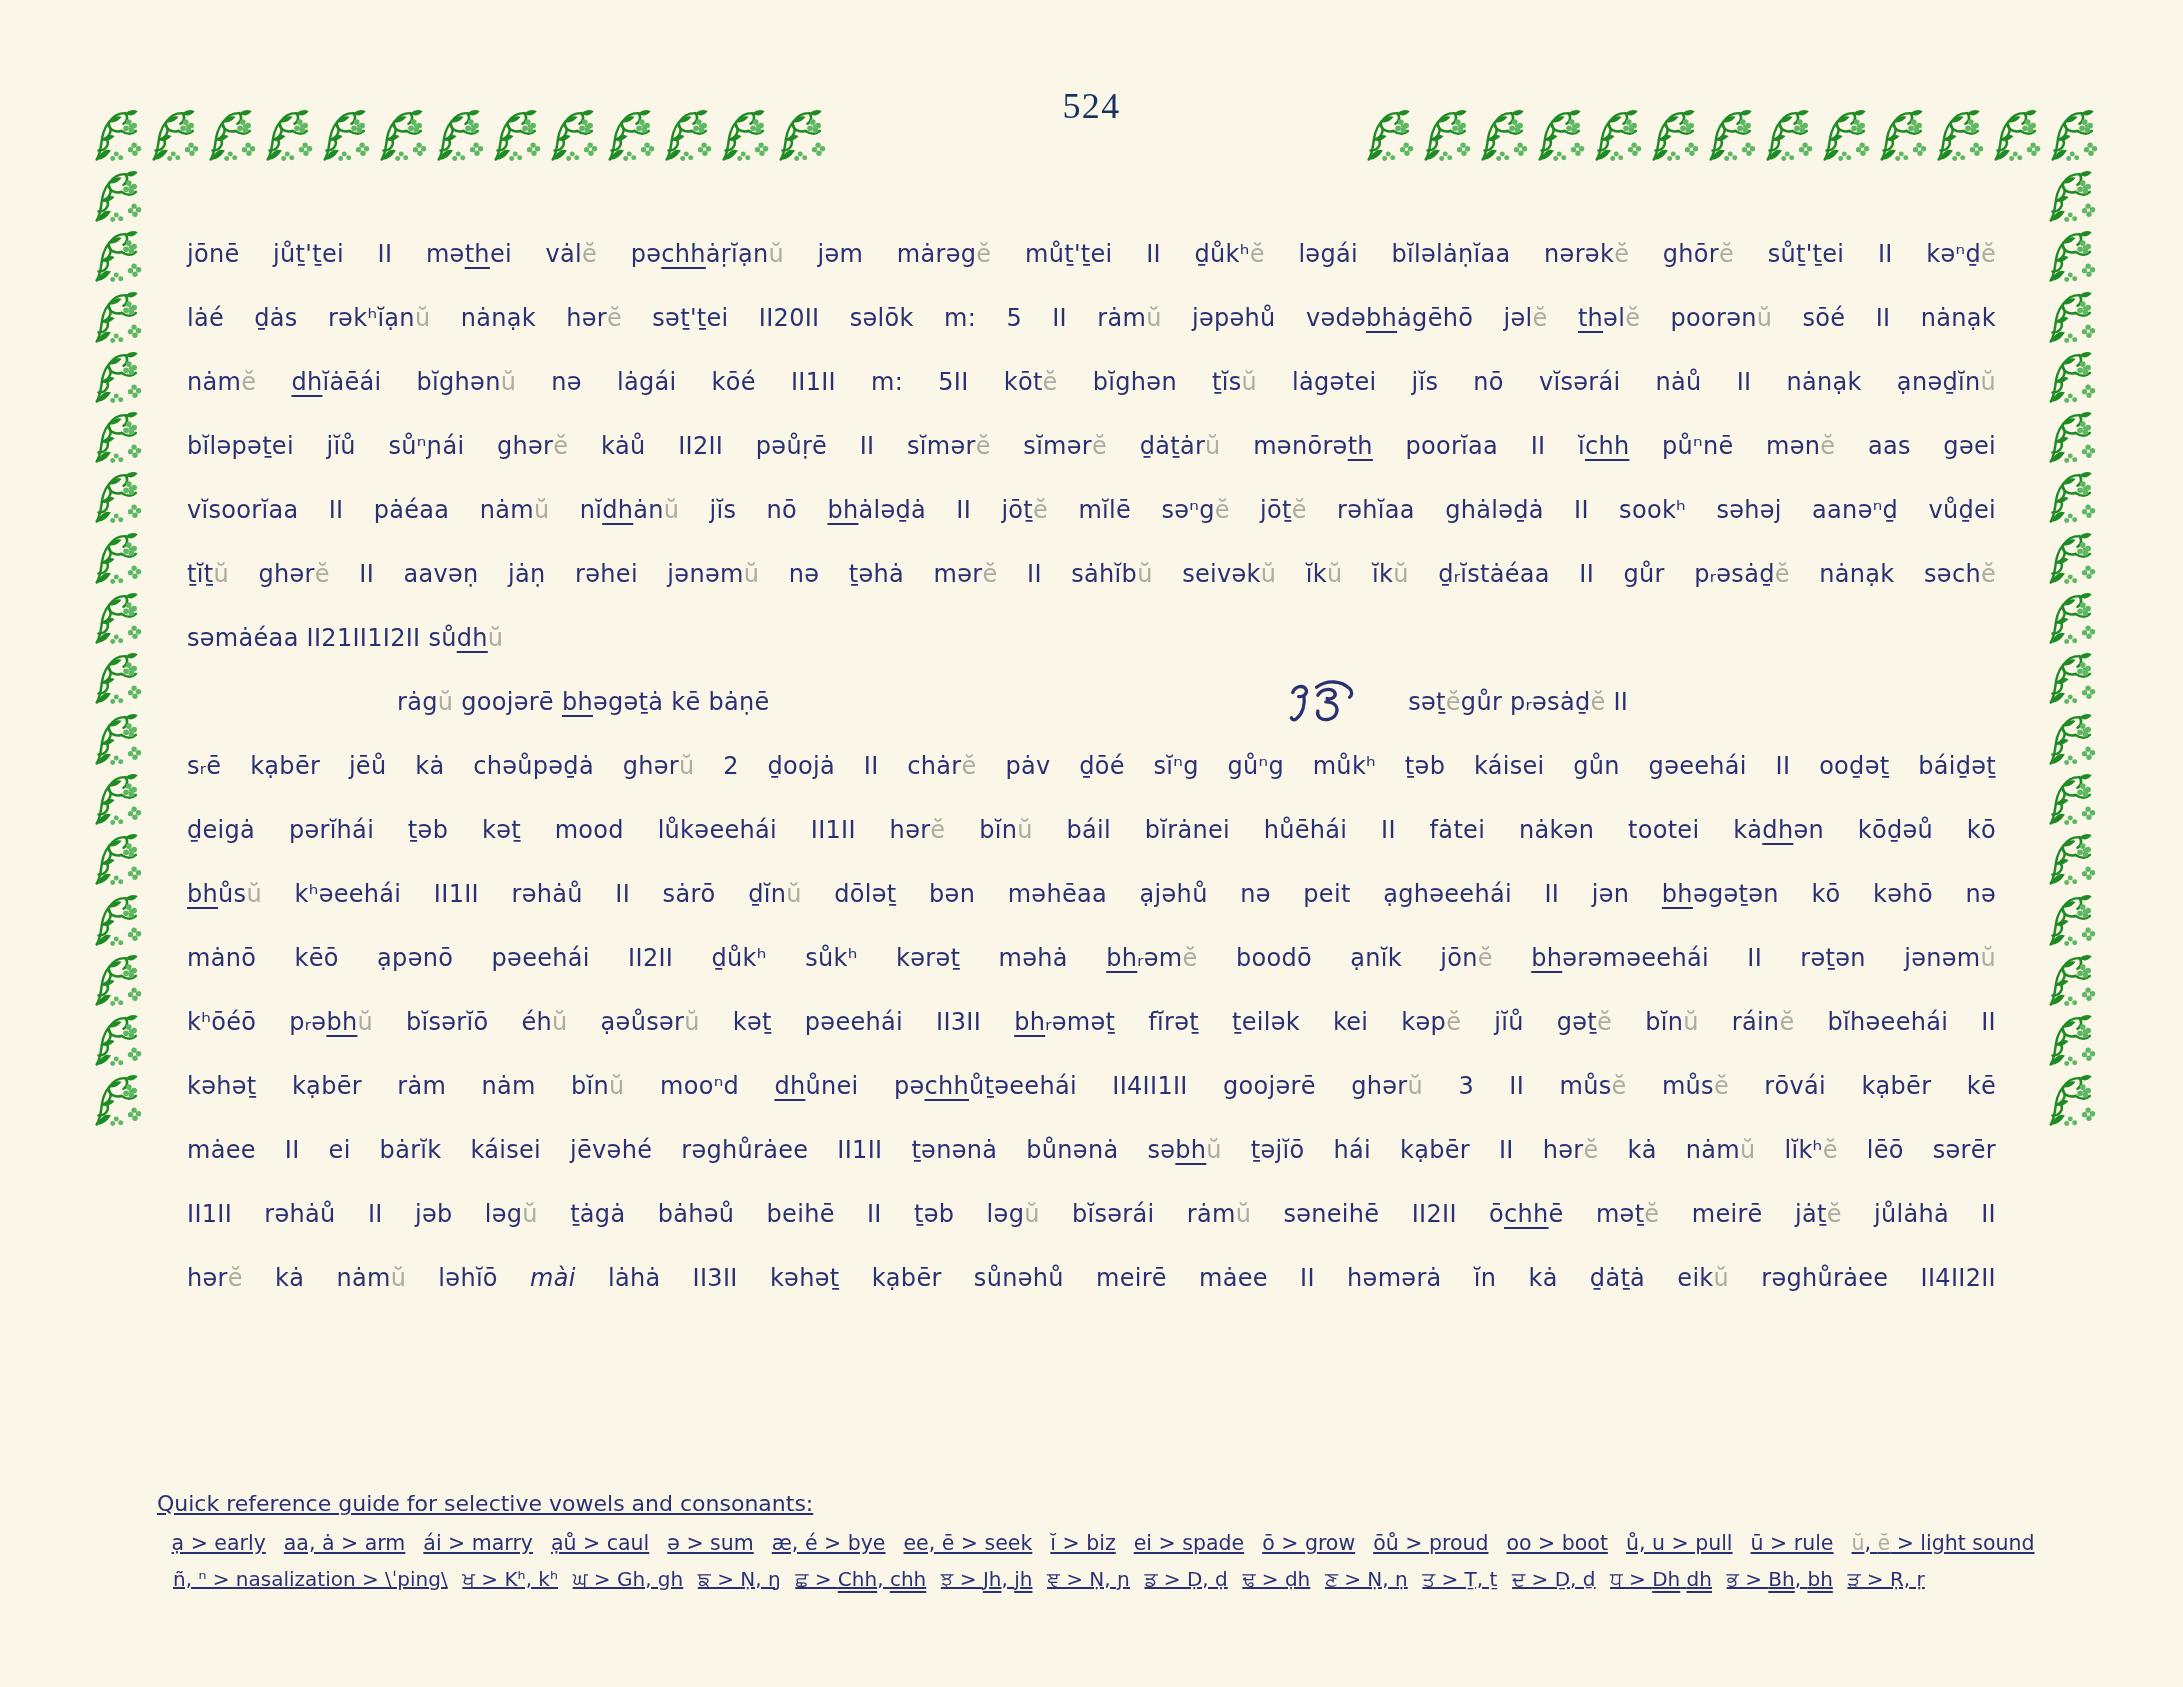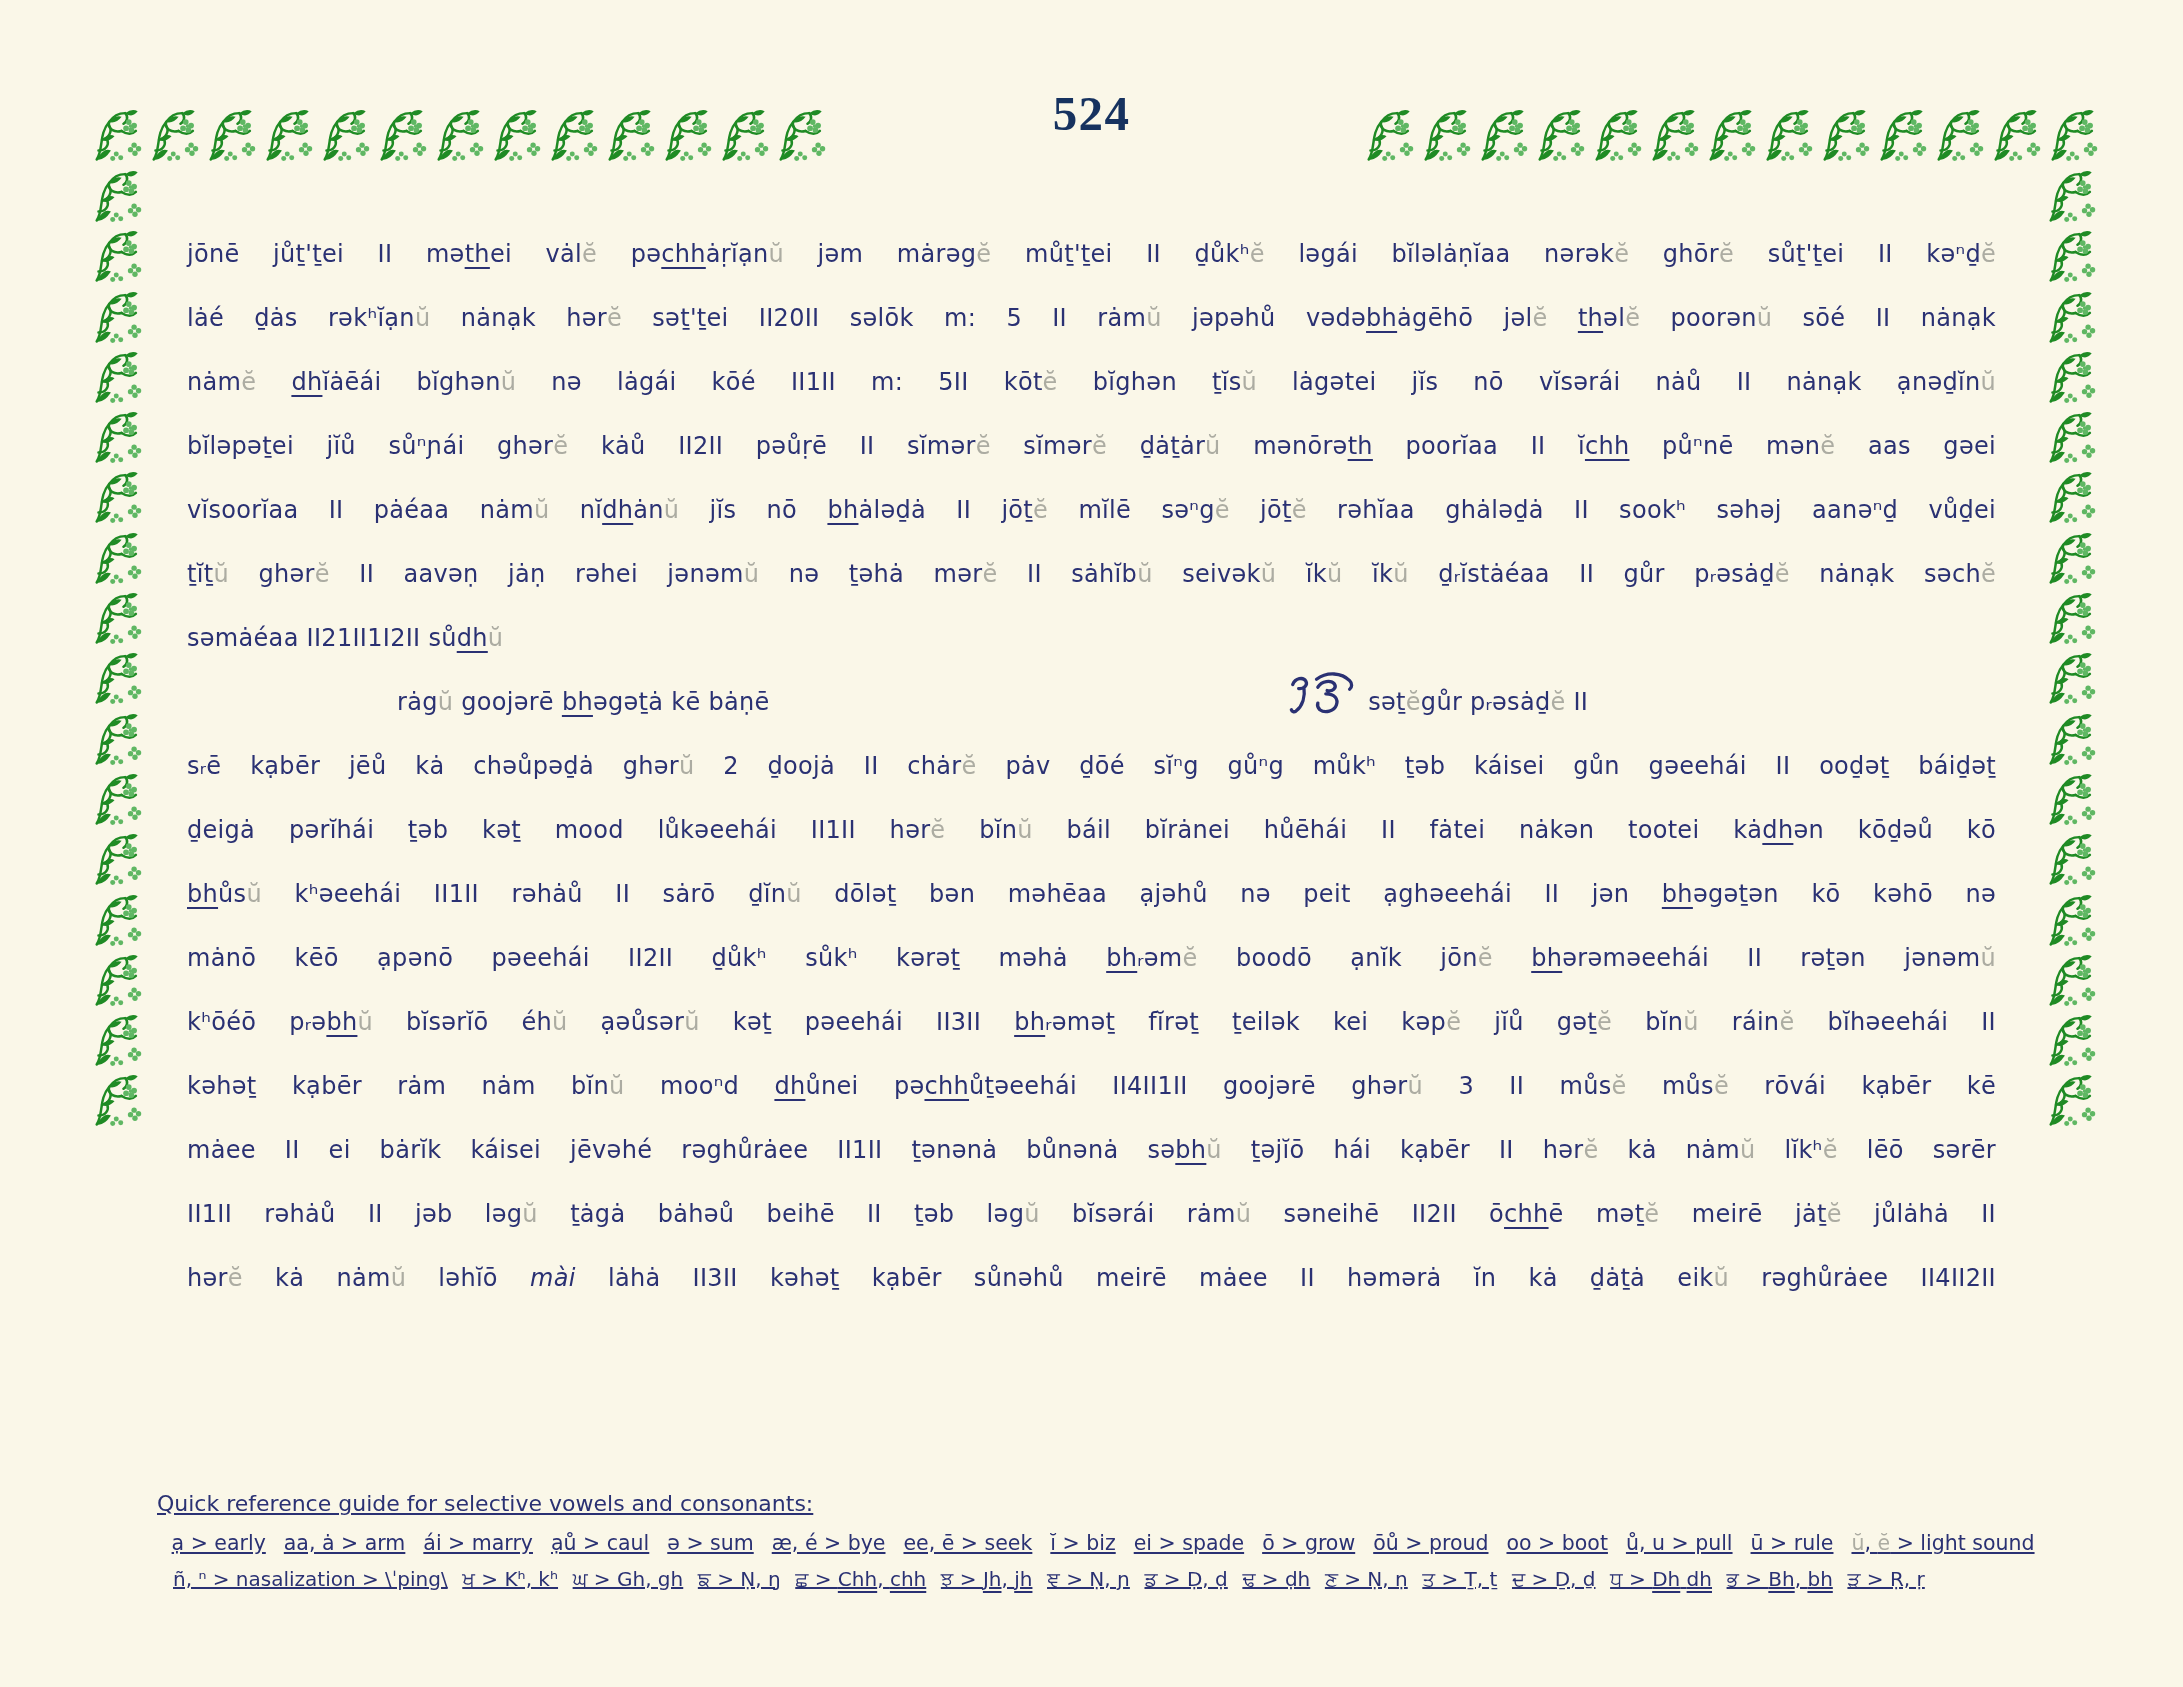"524" .page-number { font-size: 49px -> 36px; font-weight: bold -> normal }
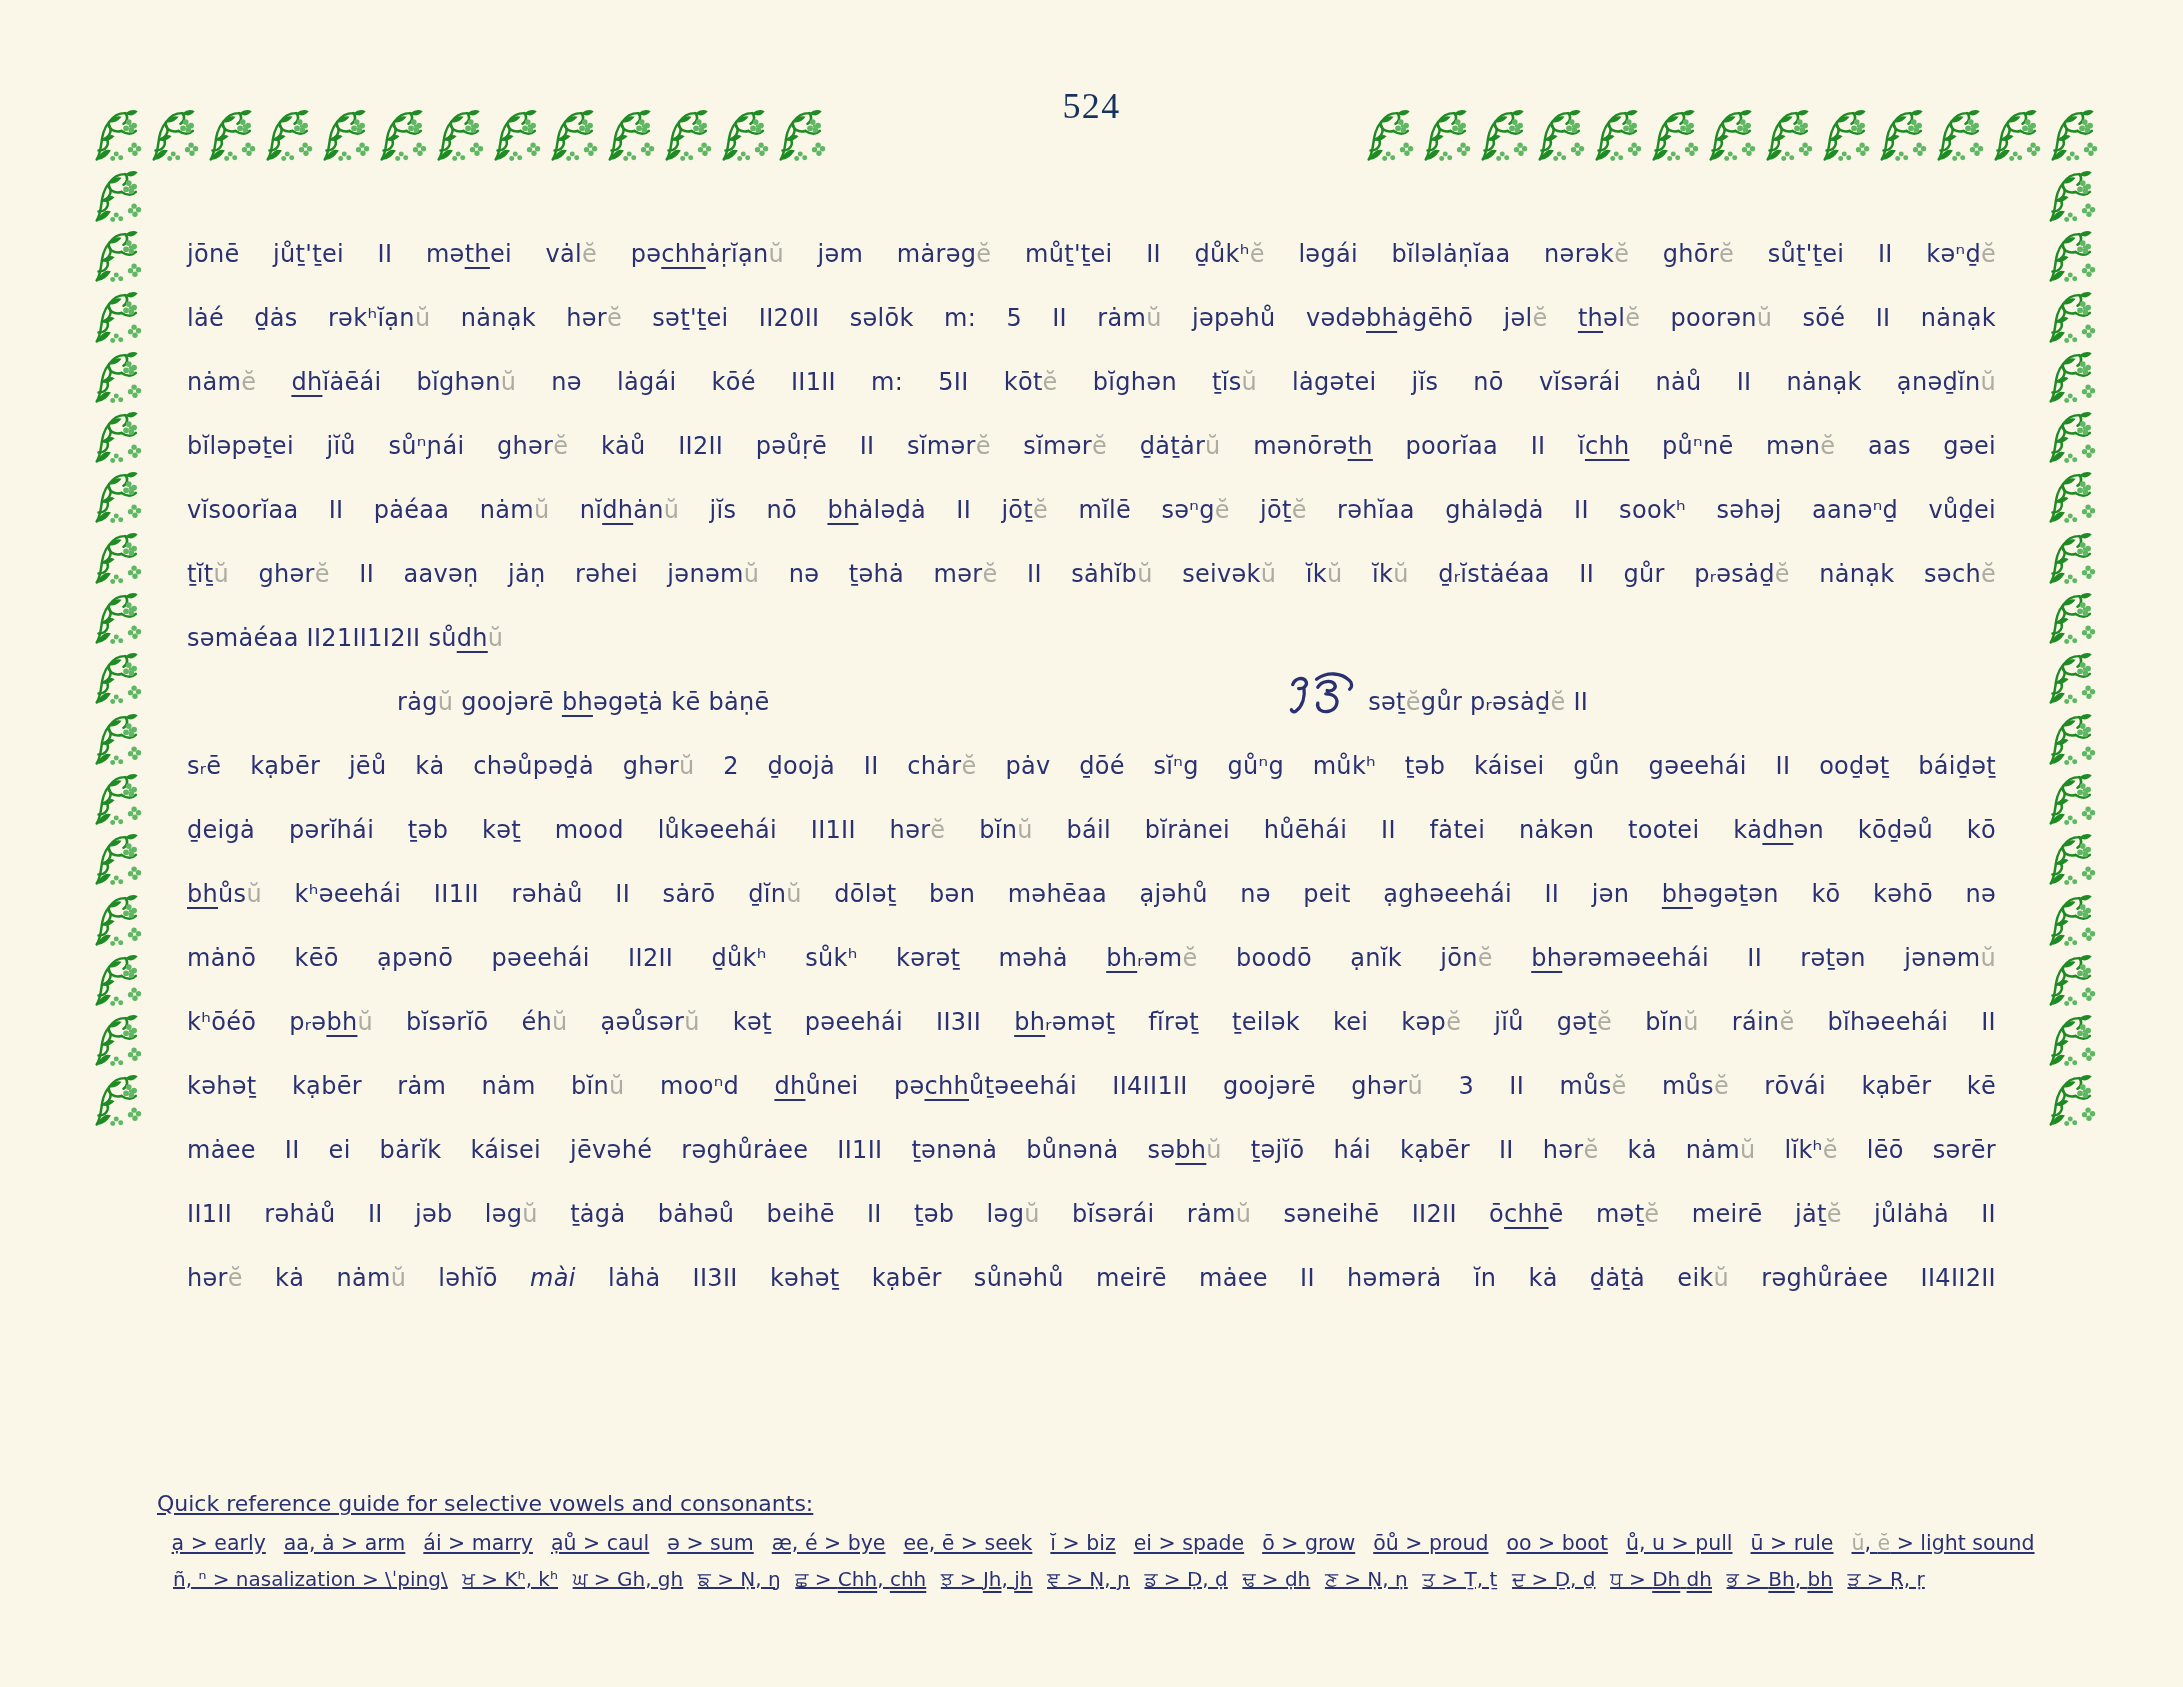"səṯĕgůr pᵣəsȧḏĕ II" .heading-right { align-items: none -> center; gap: none -> 40px }
